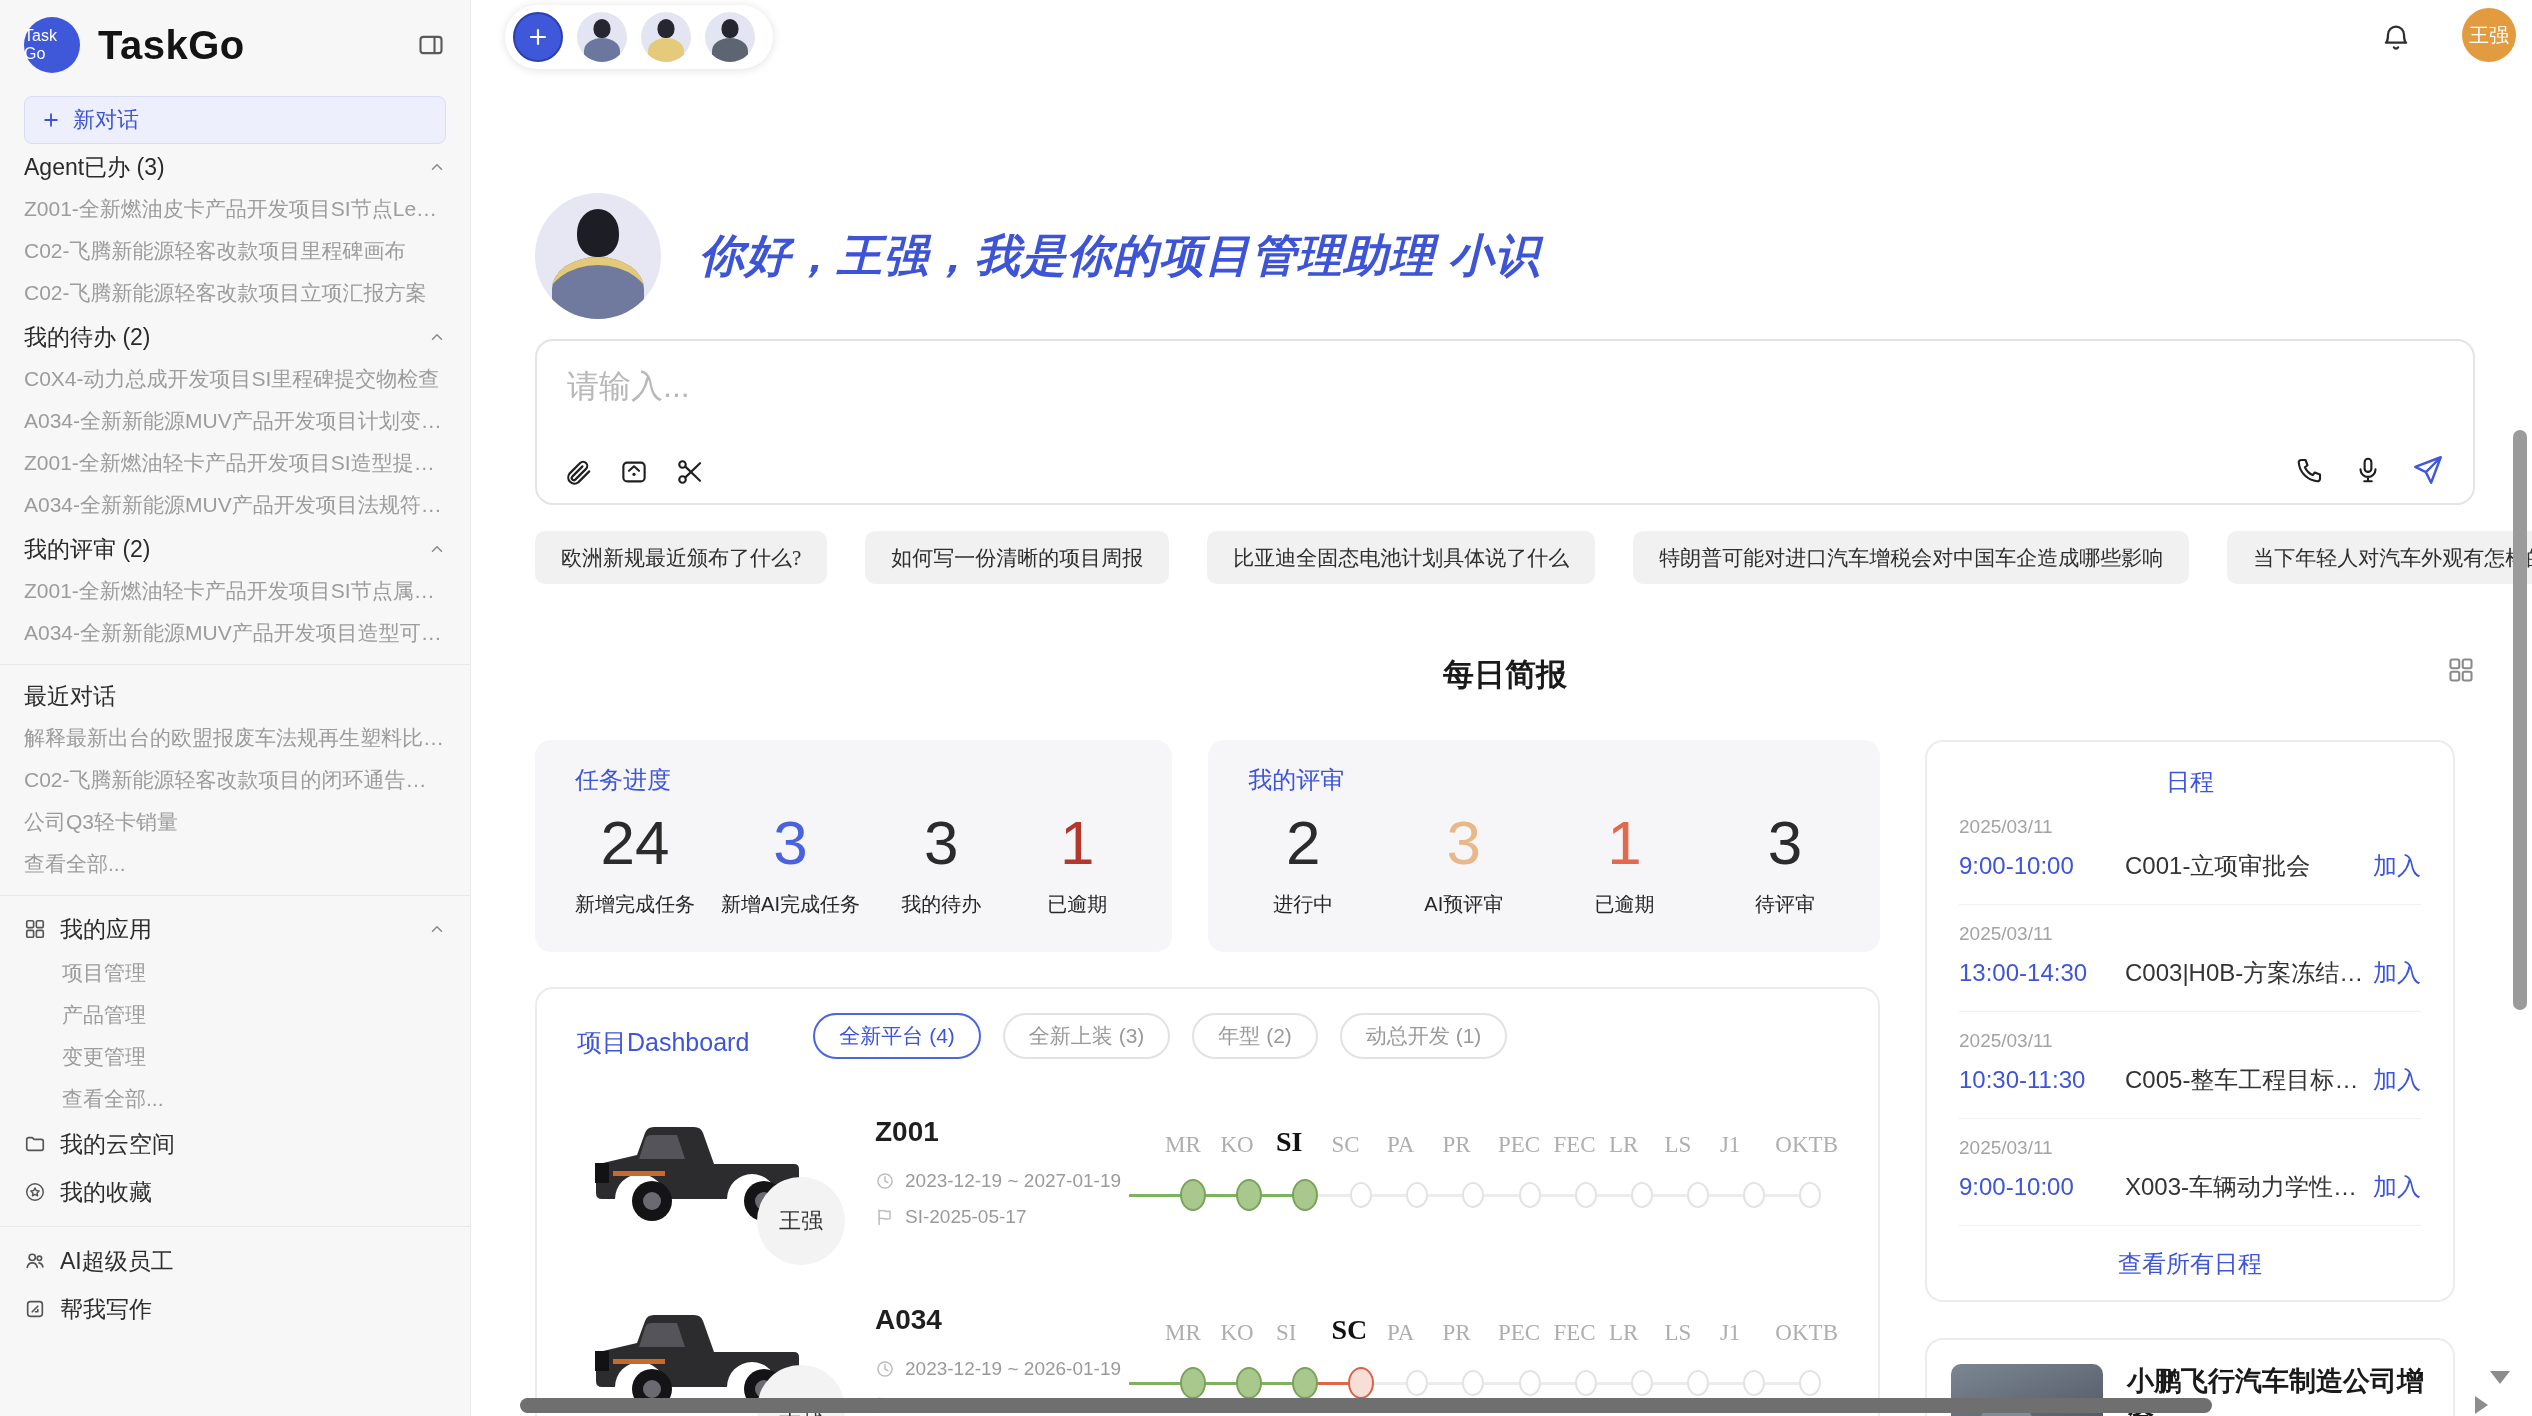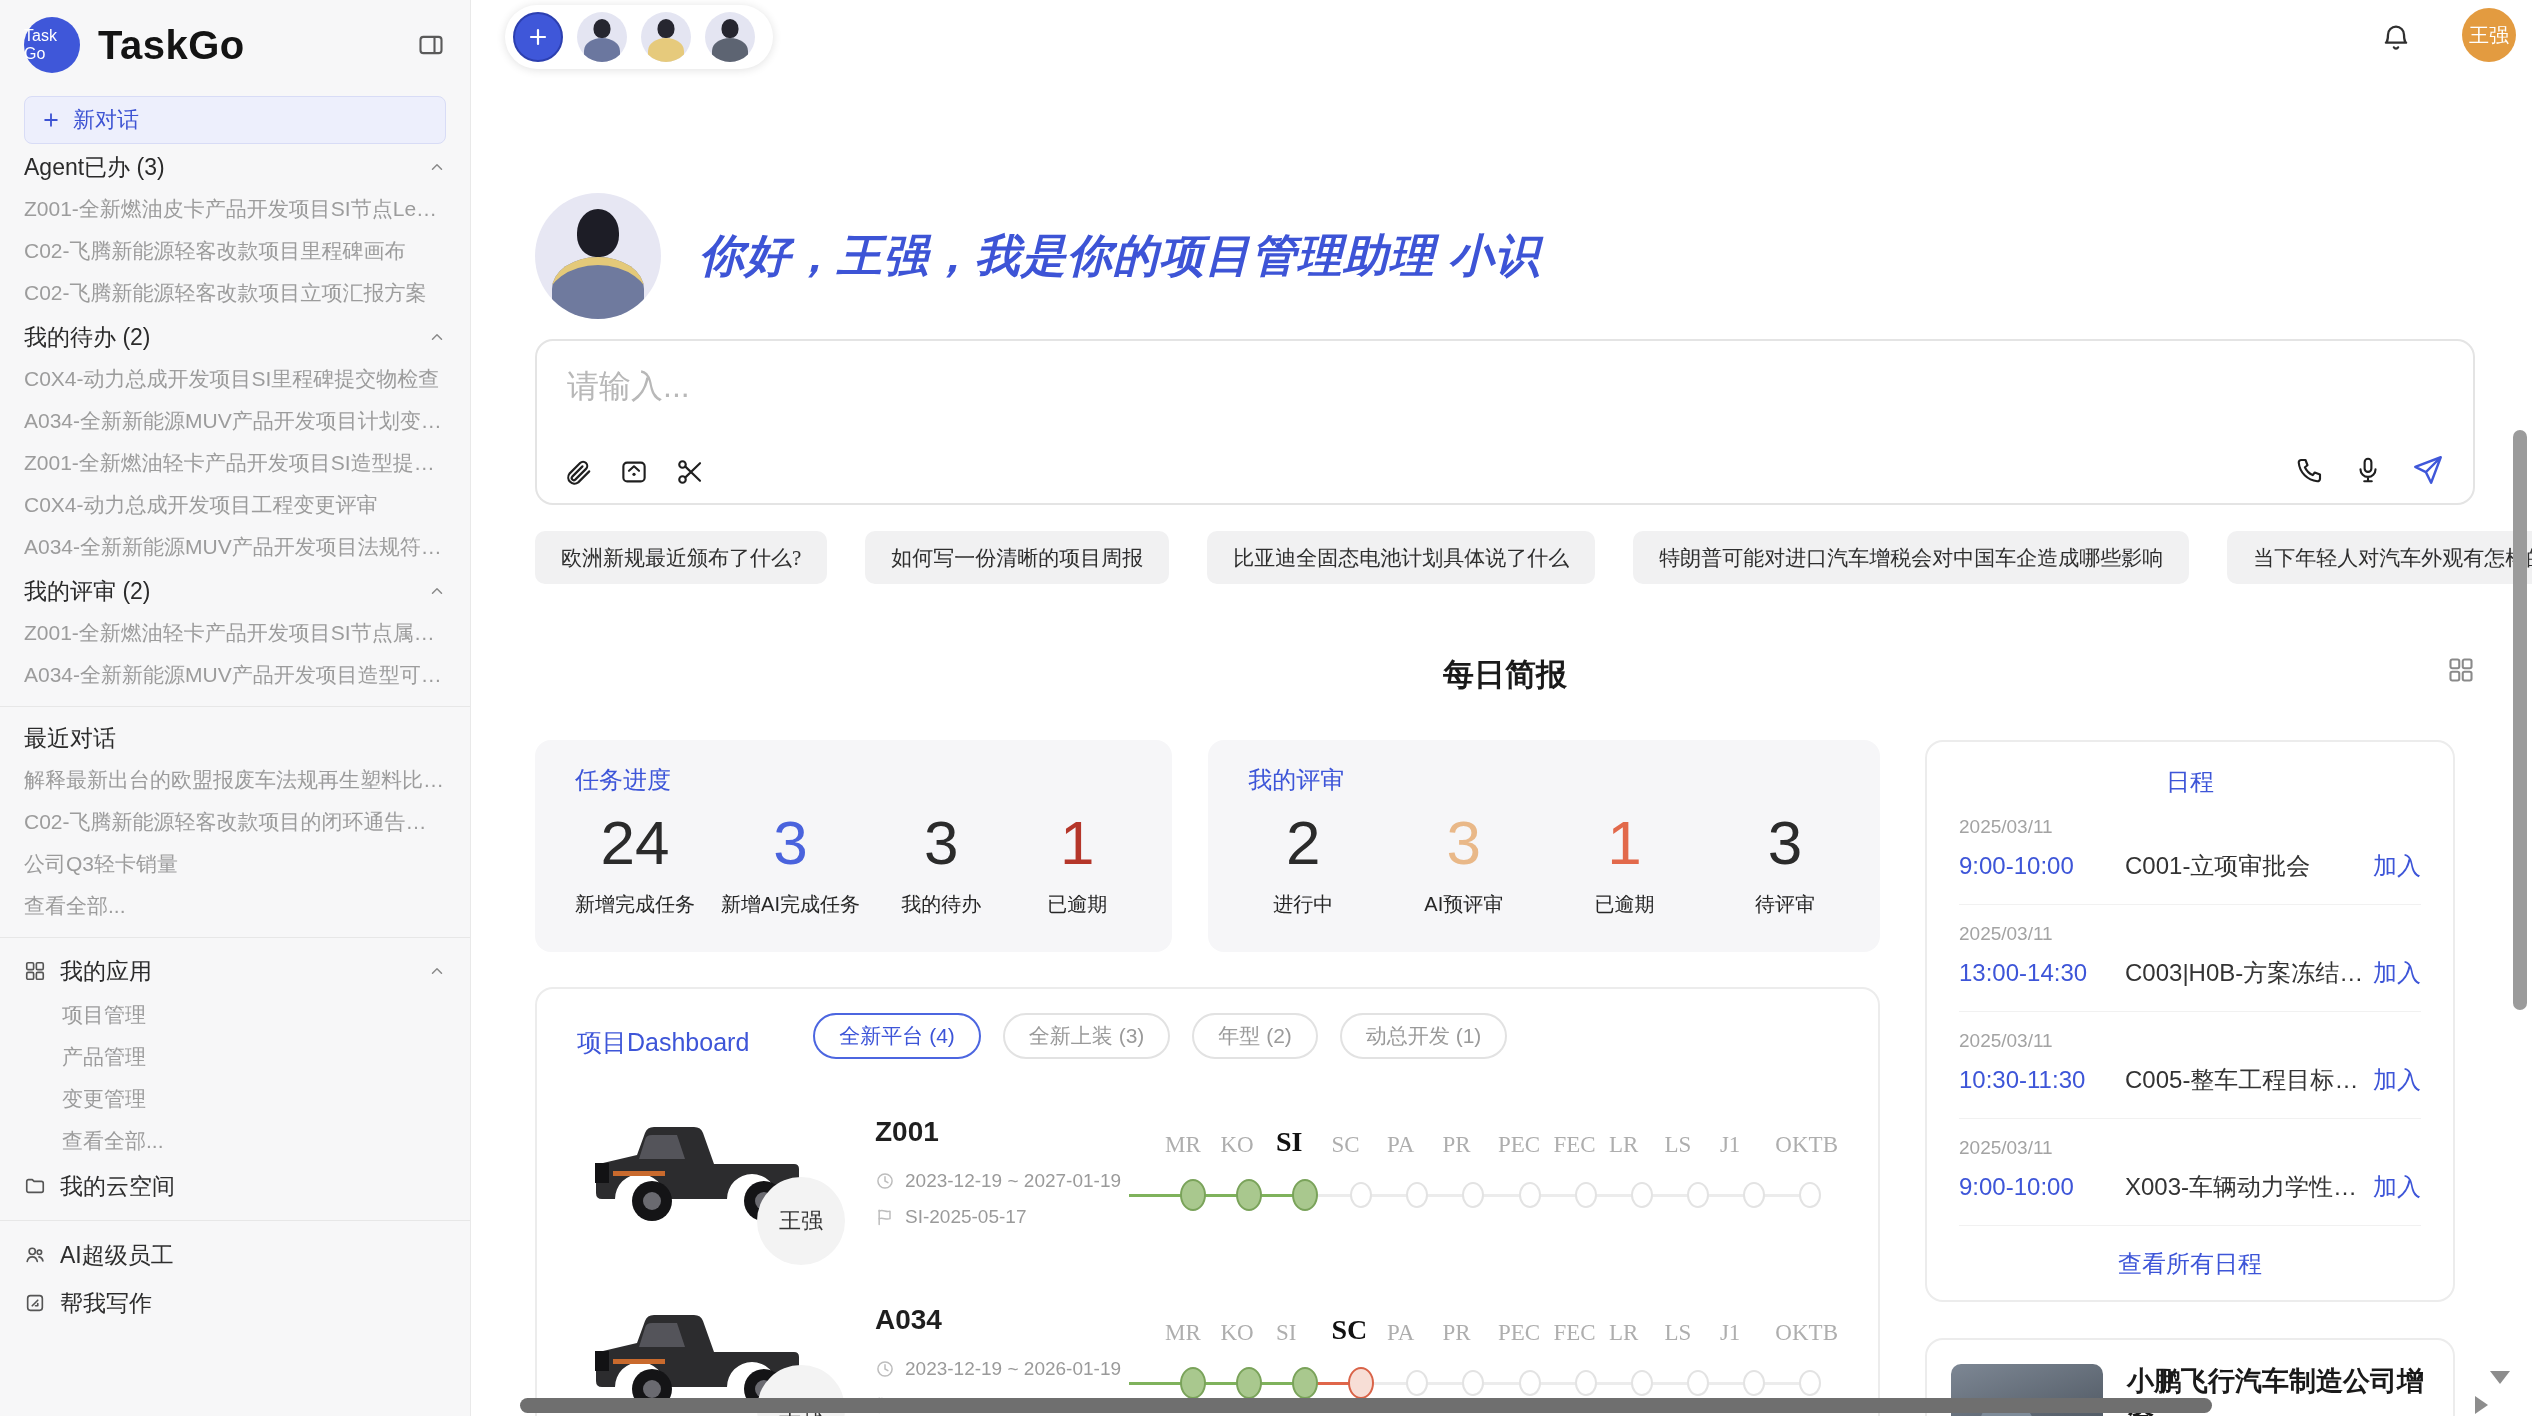"C0X4-动力总成开发项目工程变更评审" div.sb-item { html: <div>C0X4-动力总成开发项目工程变更评审</div> -> none }
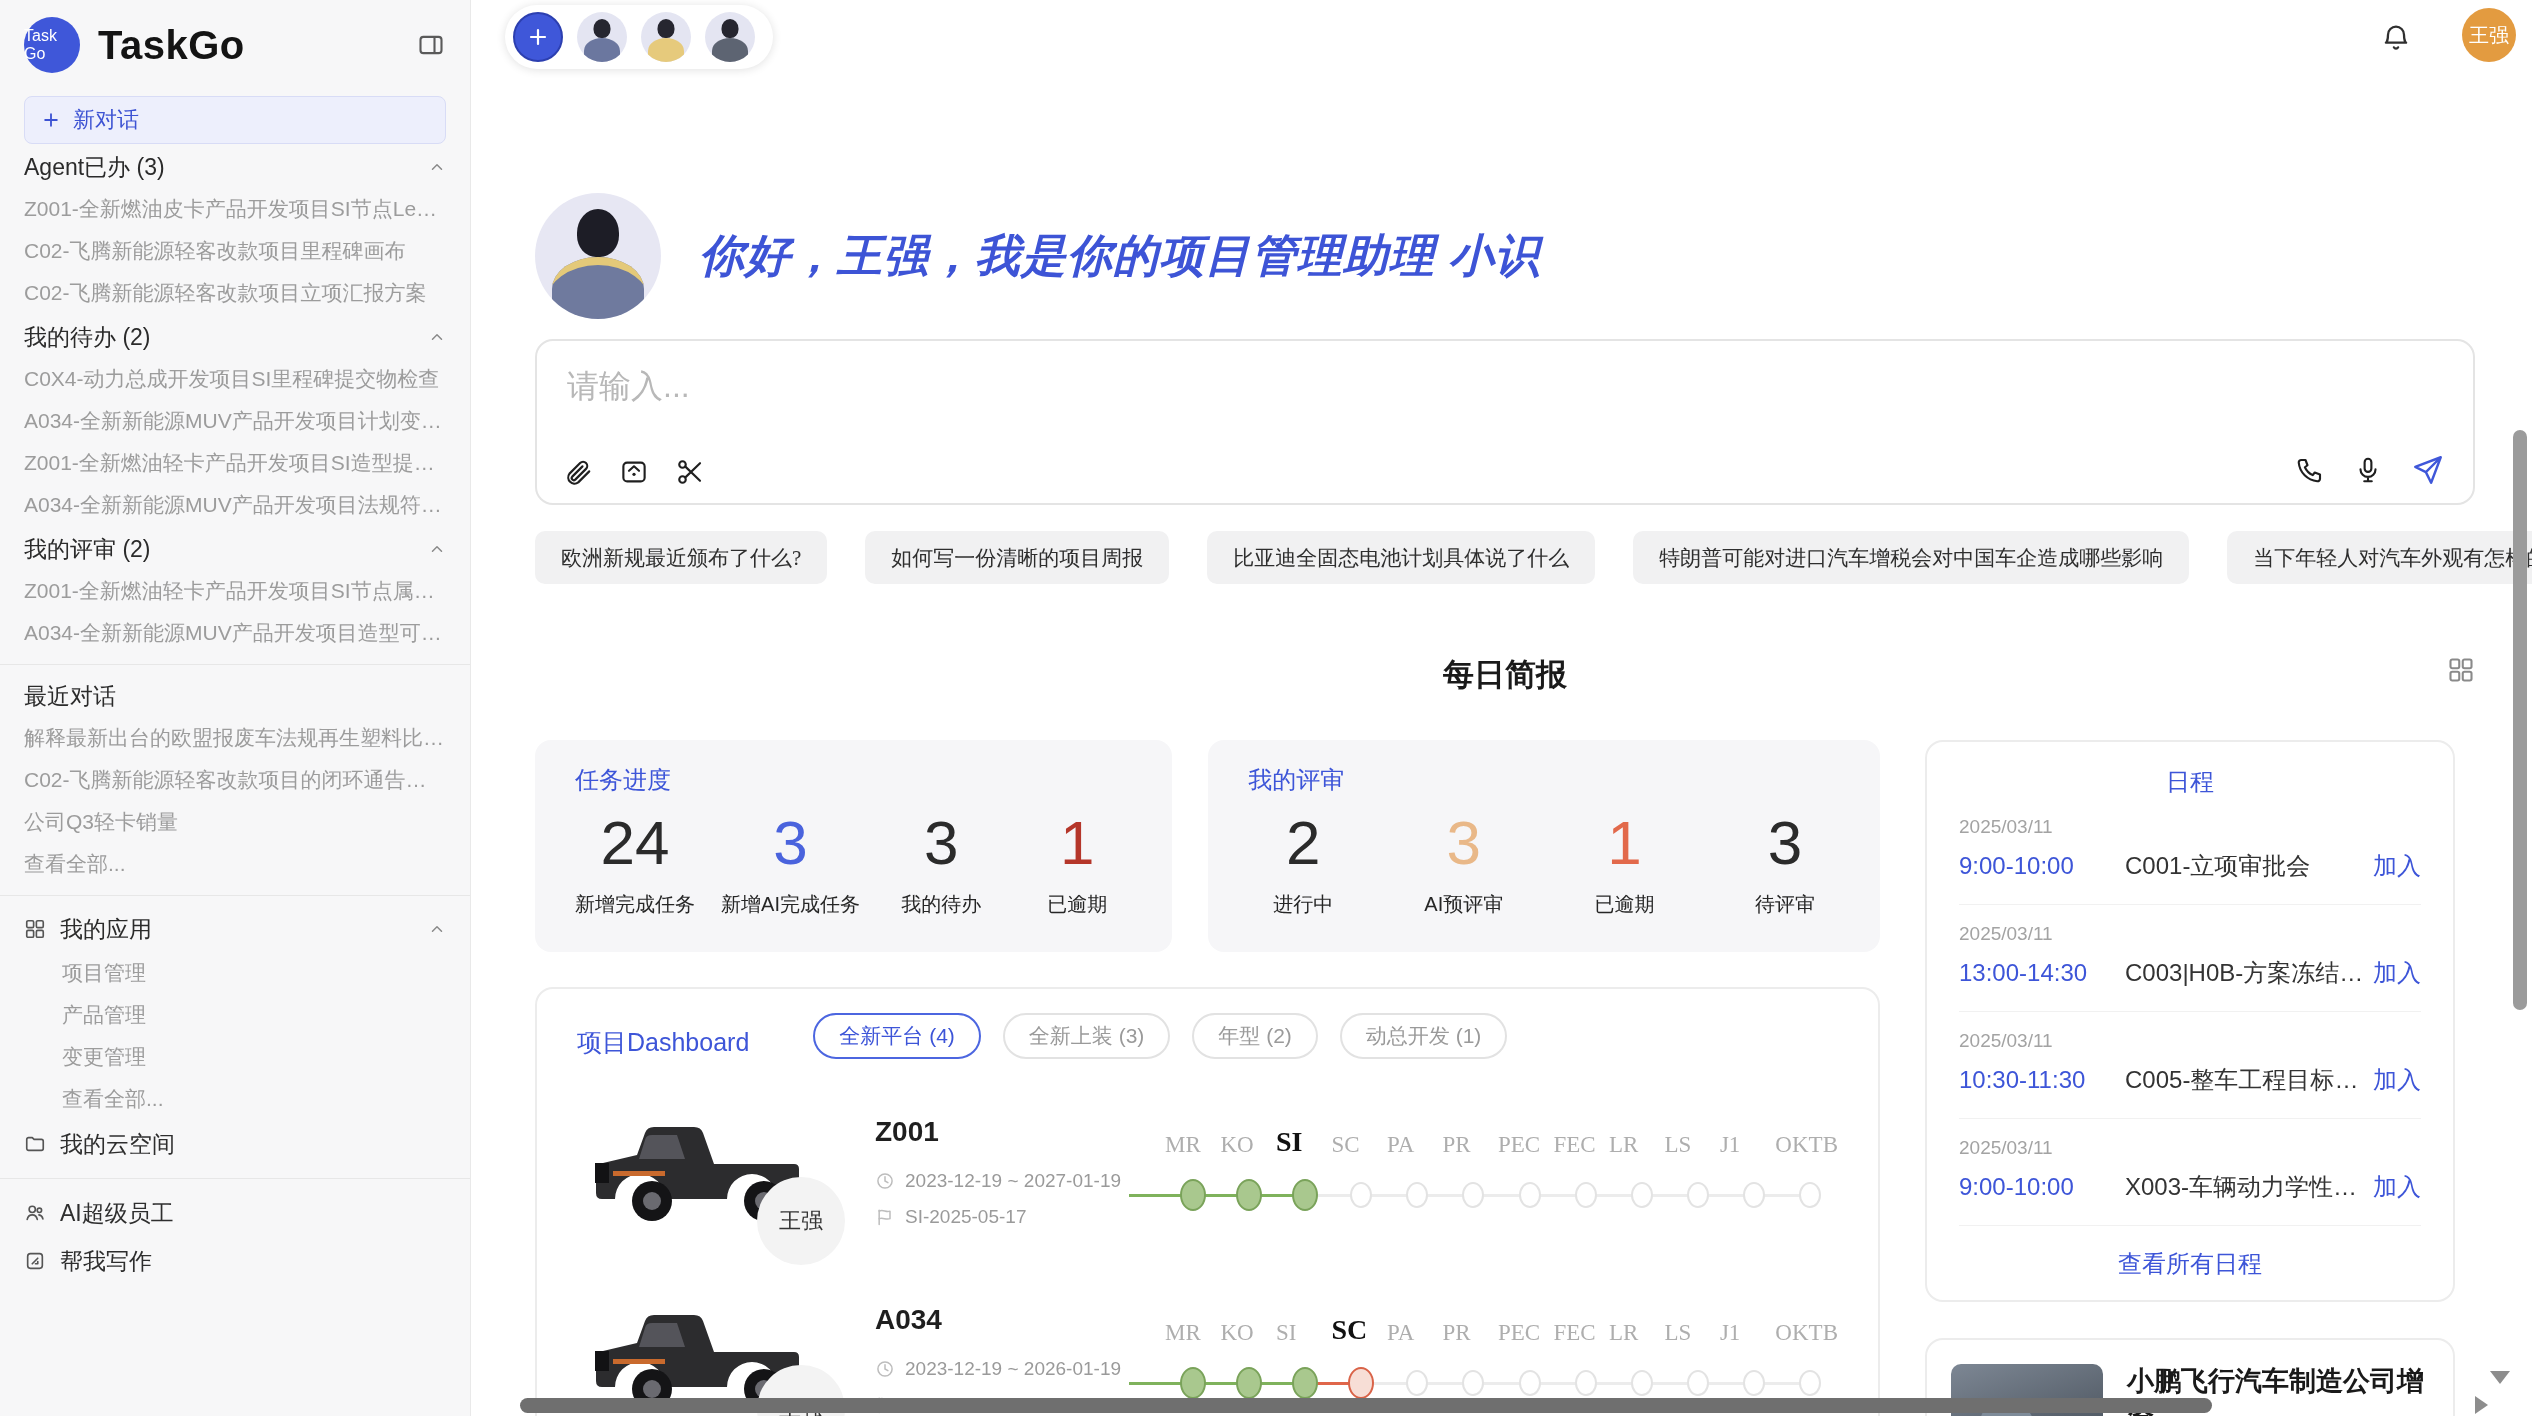"我的收藏" div.sb-link { html: none -> <div> <span> <svg> <circle></circle> <path></path> </svg> </span> <span>我的收藏</span> </div> }
